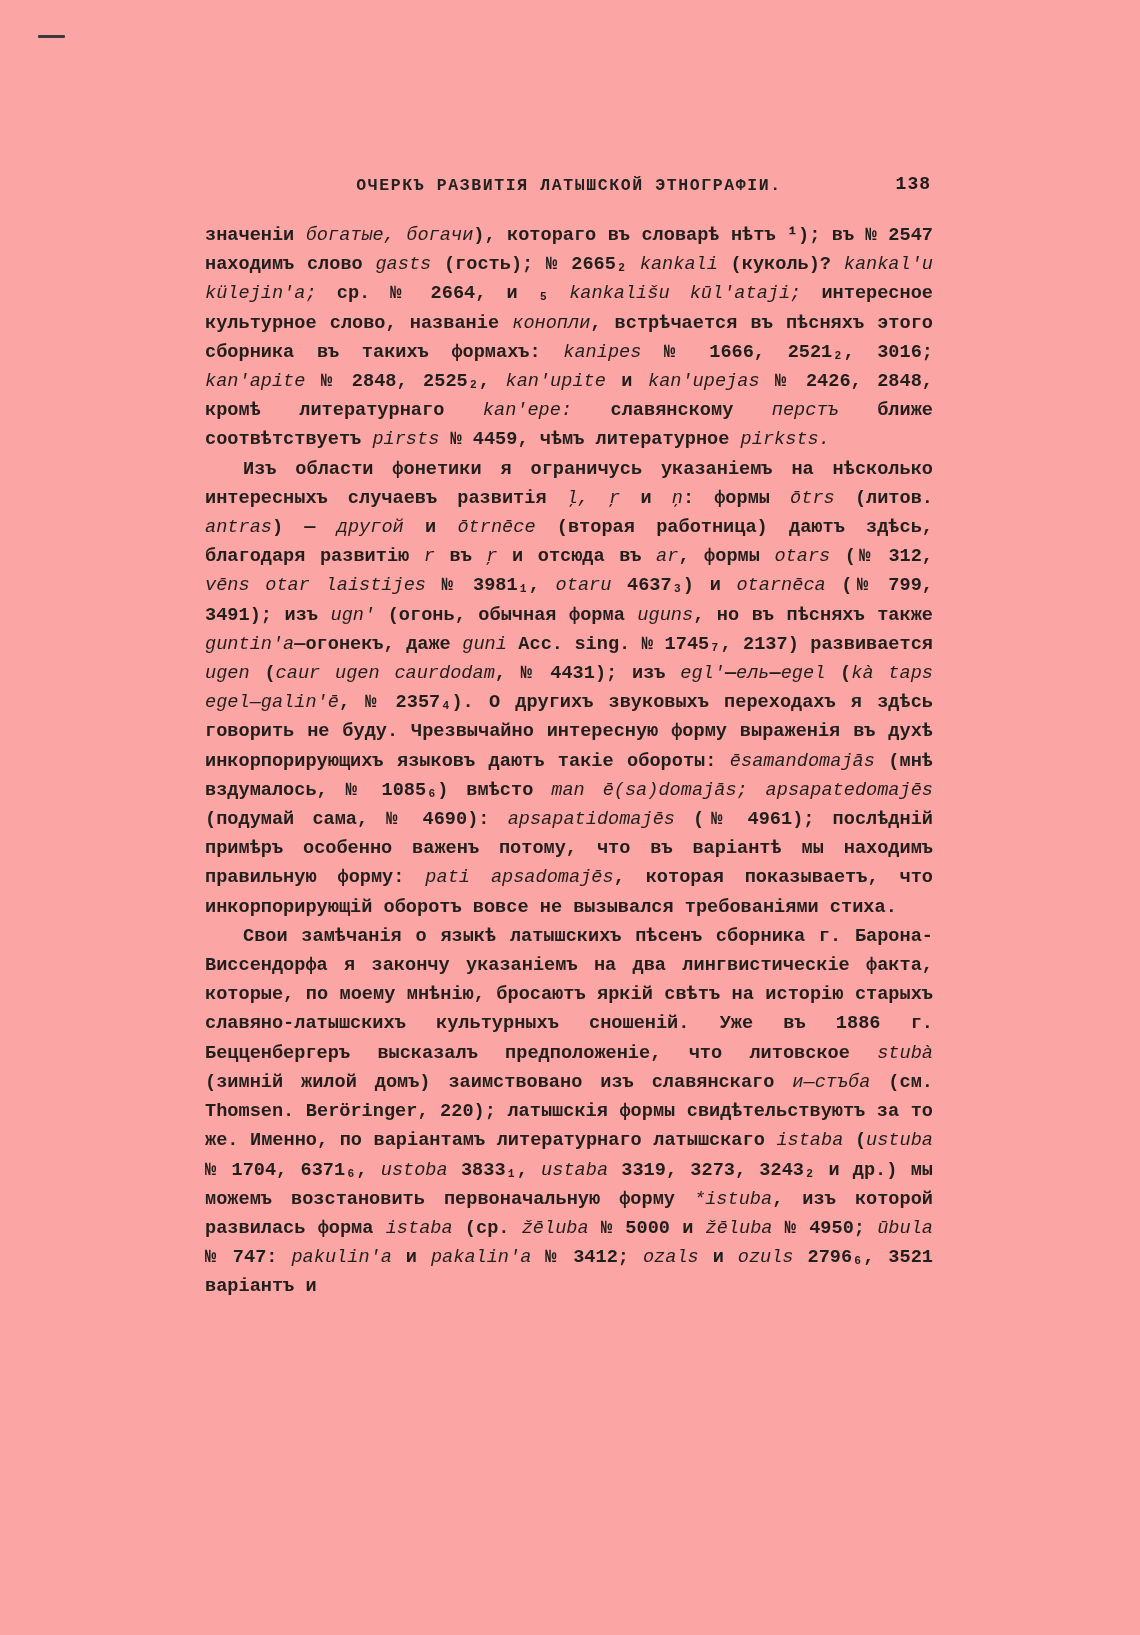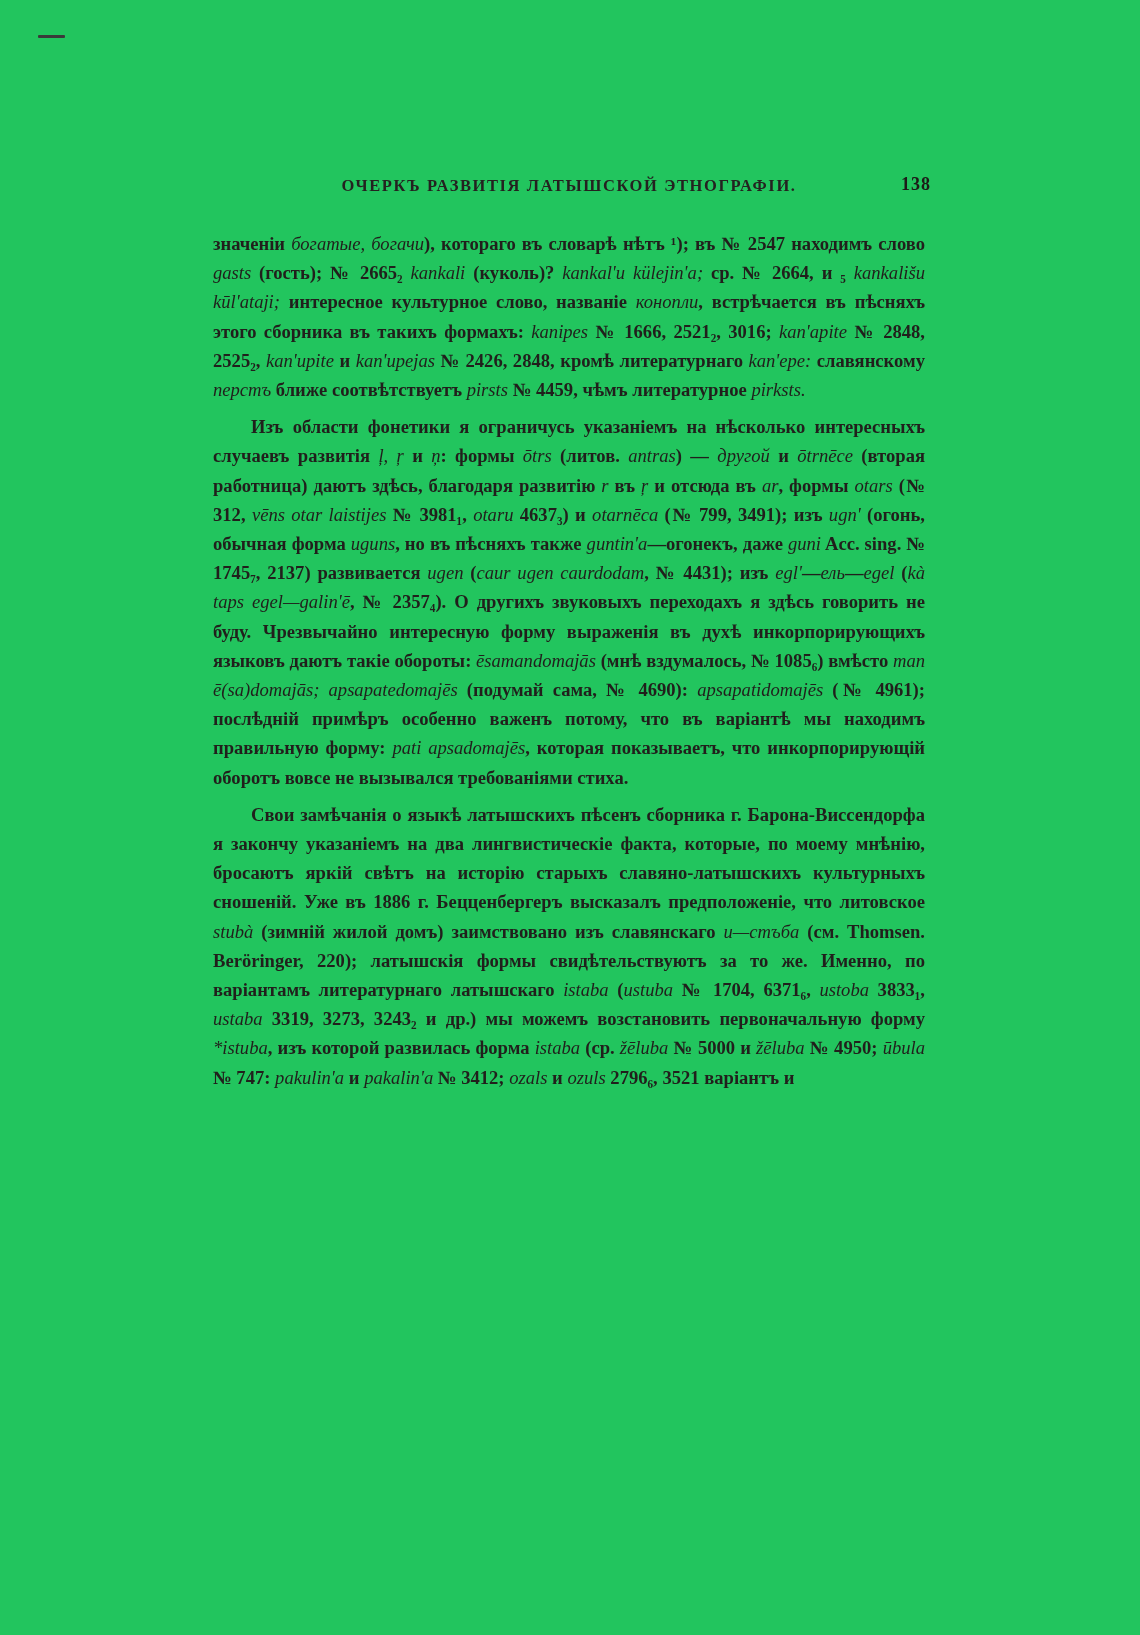"ОЧЕРКЪ РАЗВИТІЯ ЛАТЫШСКОЙ ЭТНОГРАФІИ." .page { background: #22c55e -> #fca5a5; font-family: Liberation Serif, serif -> Liberation Mono, monospace }
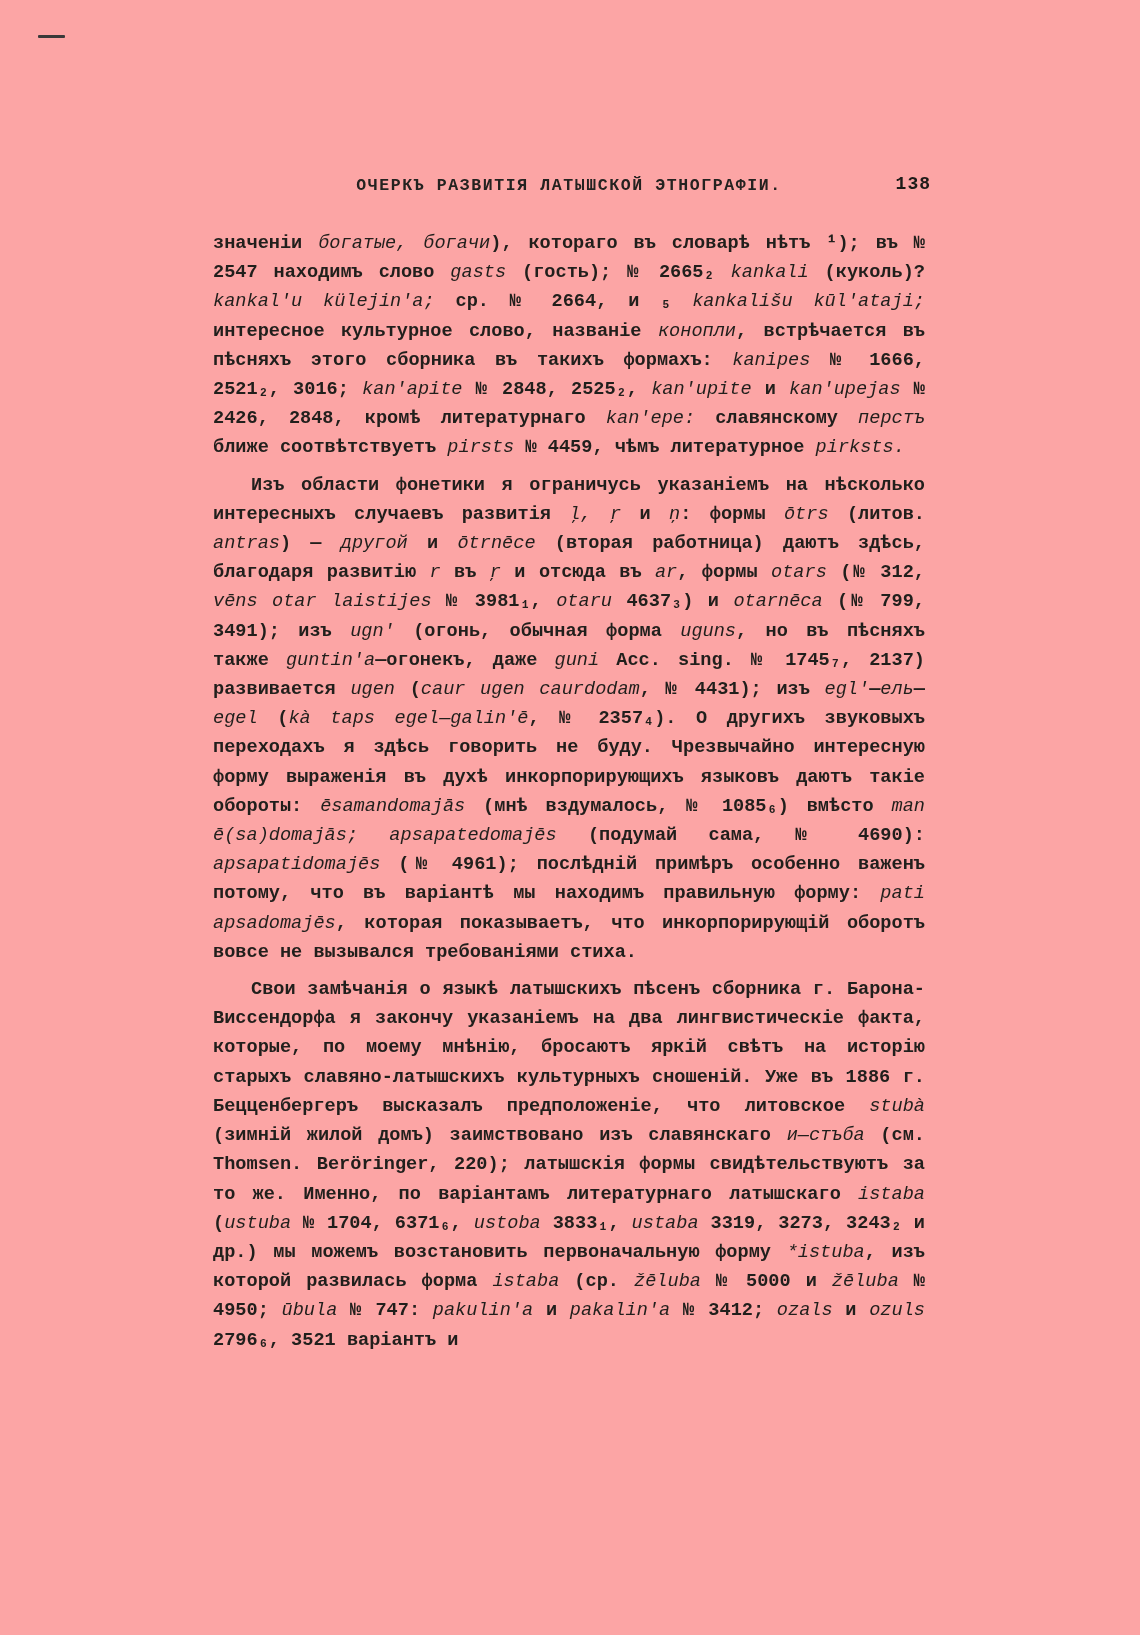"значеніи богатые, богачи), котораго въ" .body-text p { margin: 8px -> 0 }
